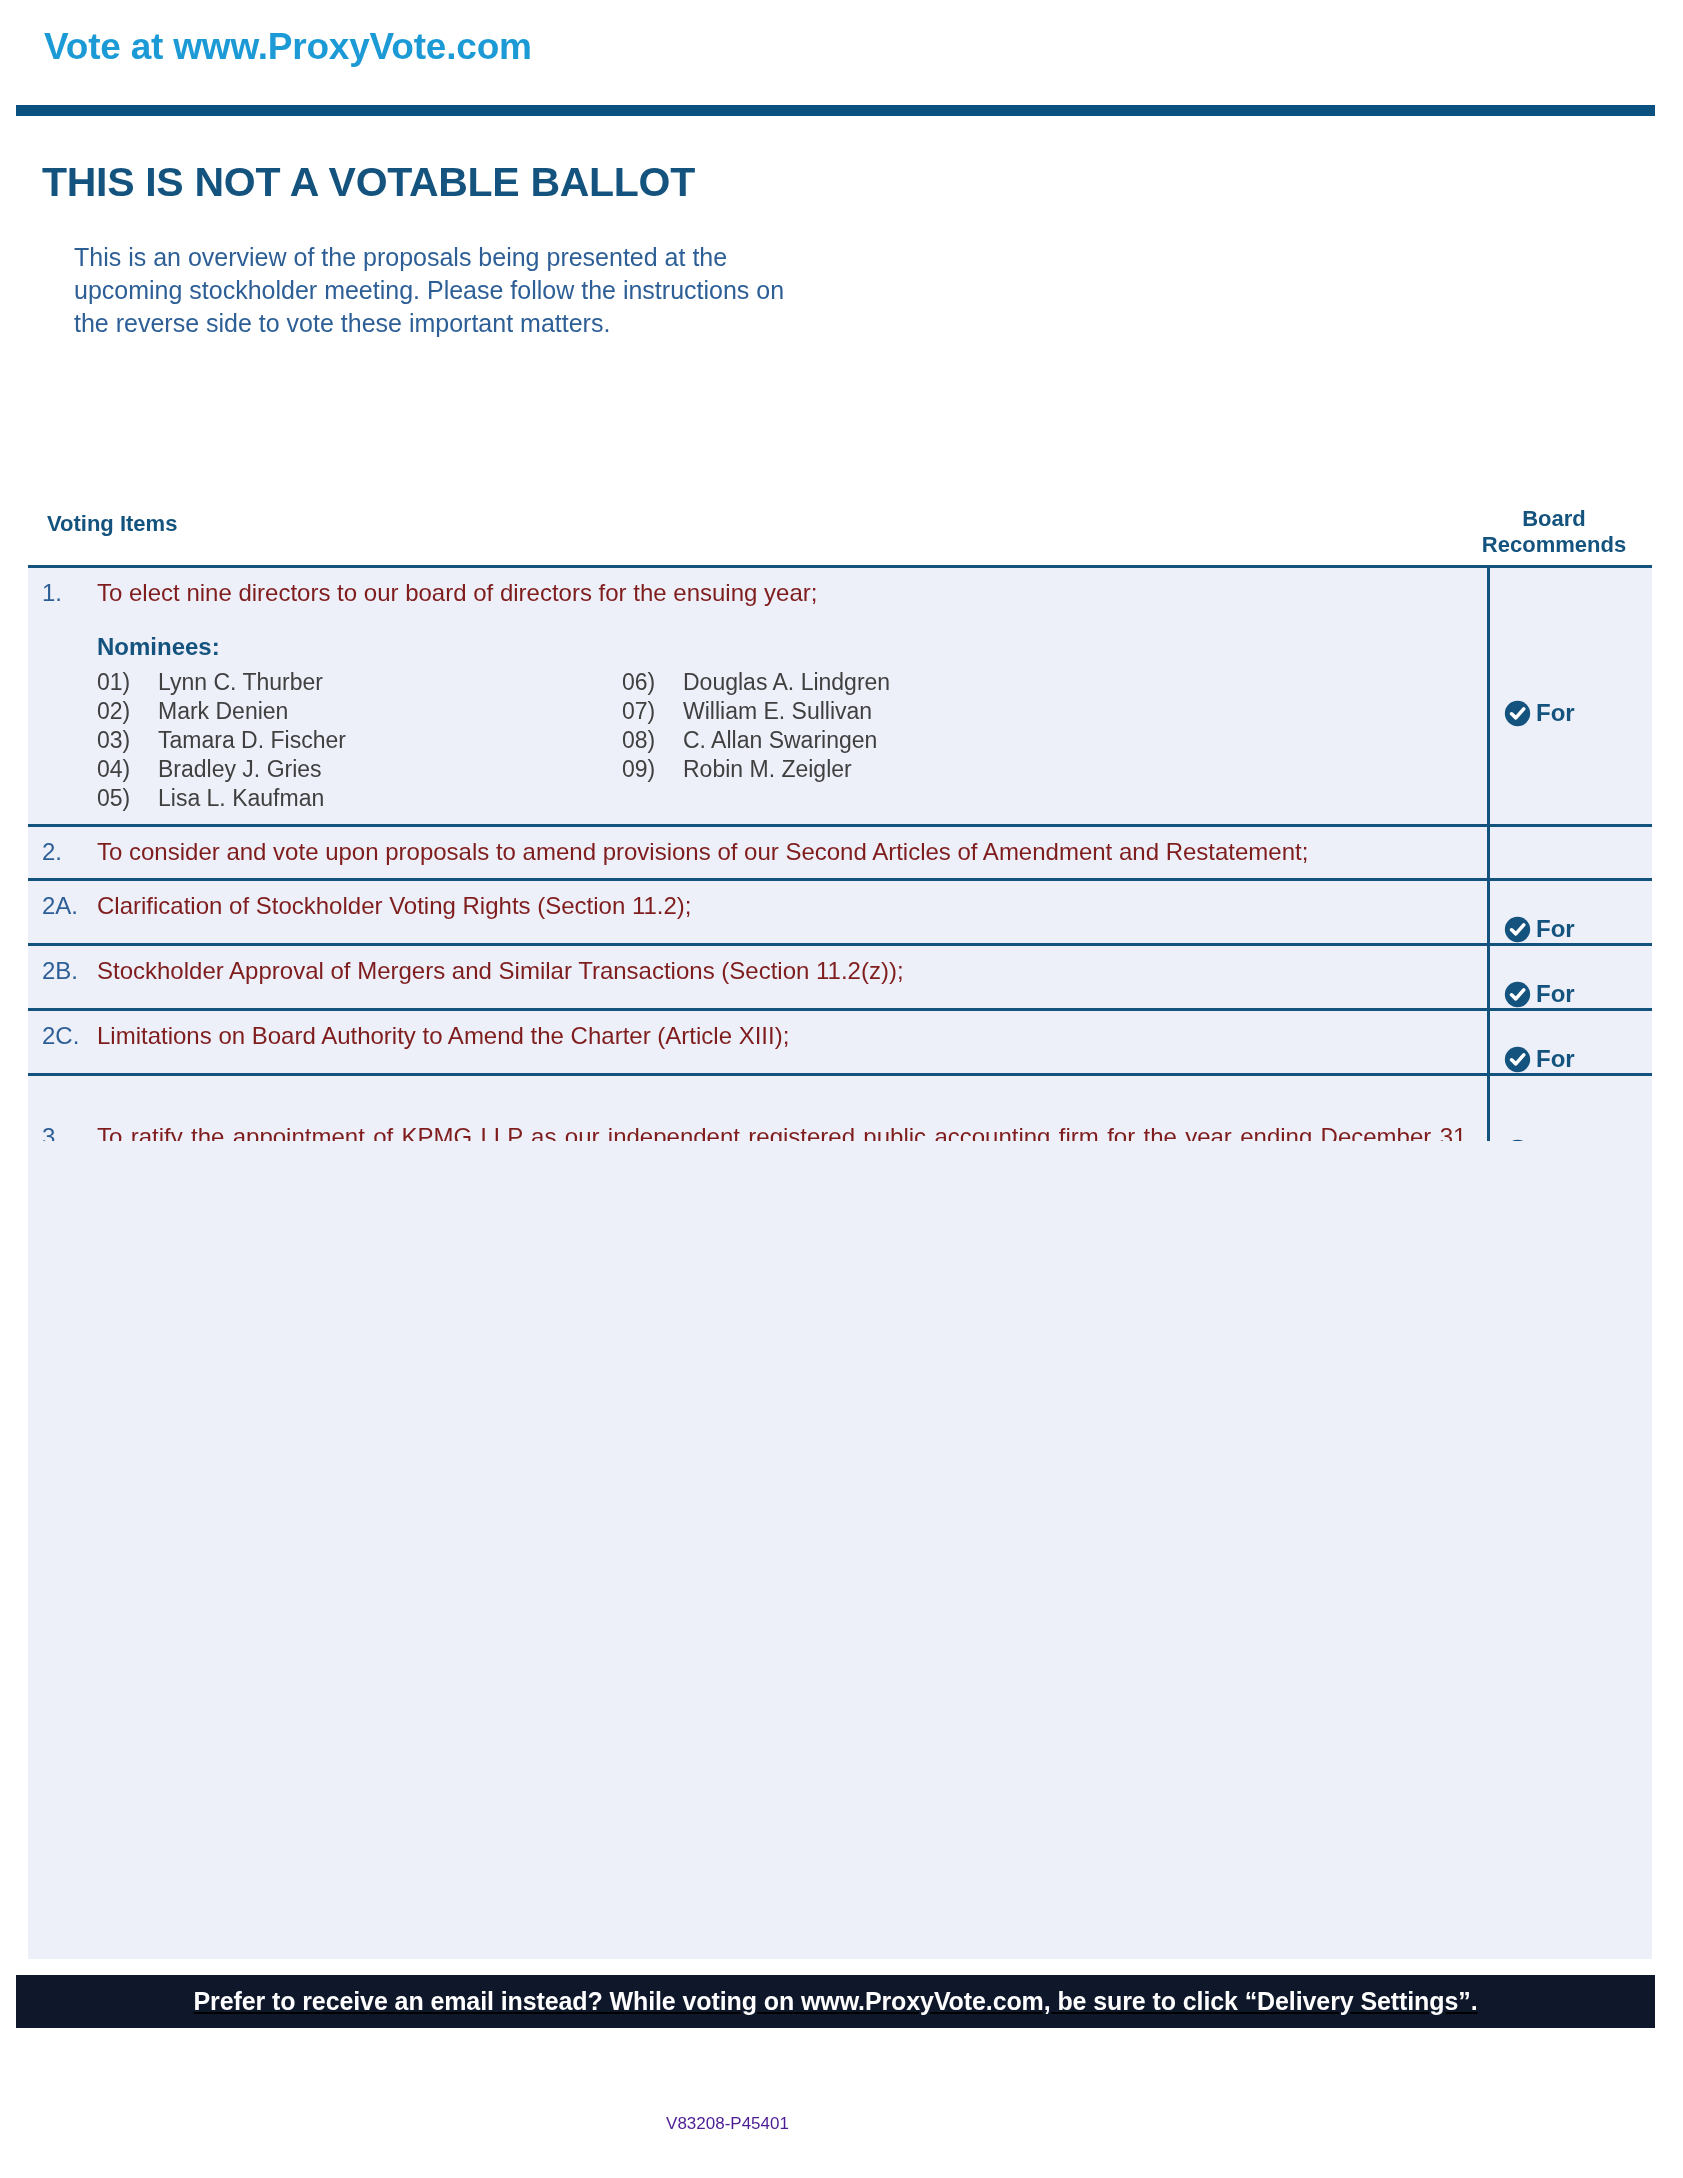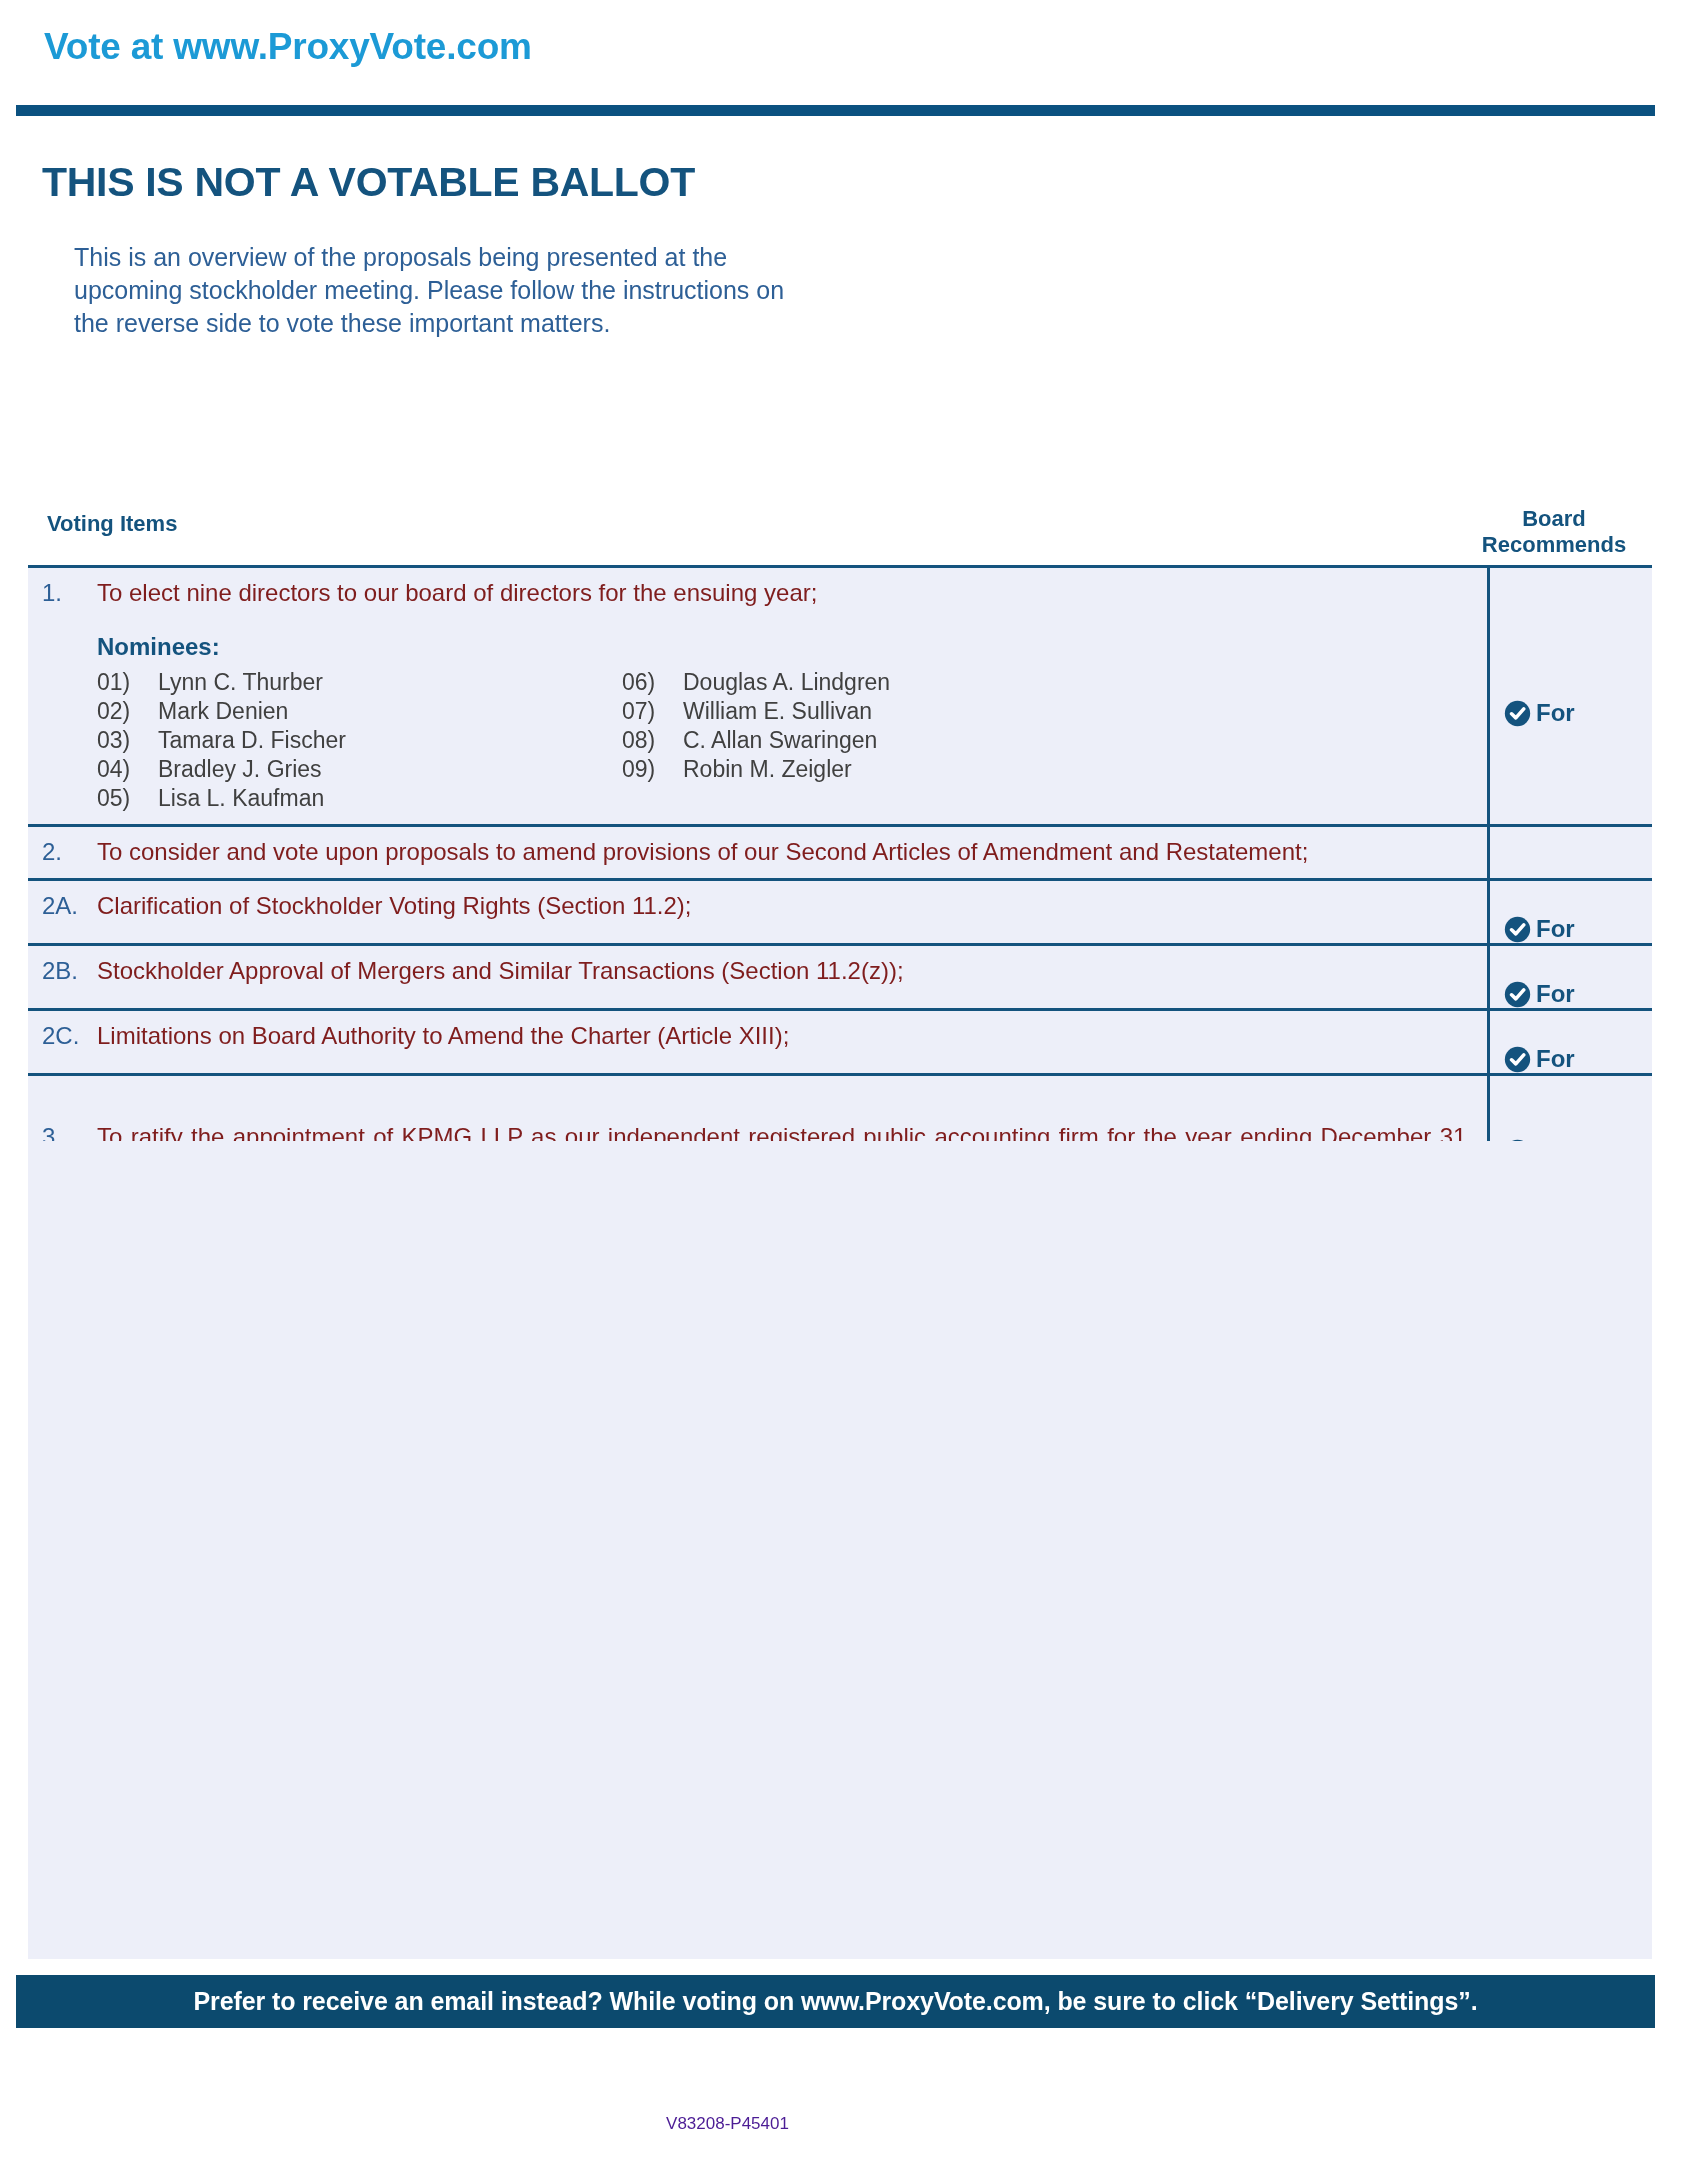"Prefer to receive an email" .footer-bar { background: #0c4a6e -> #0f172a; text-decoration: none -> underline }
